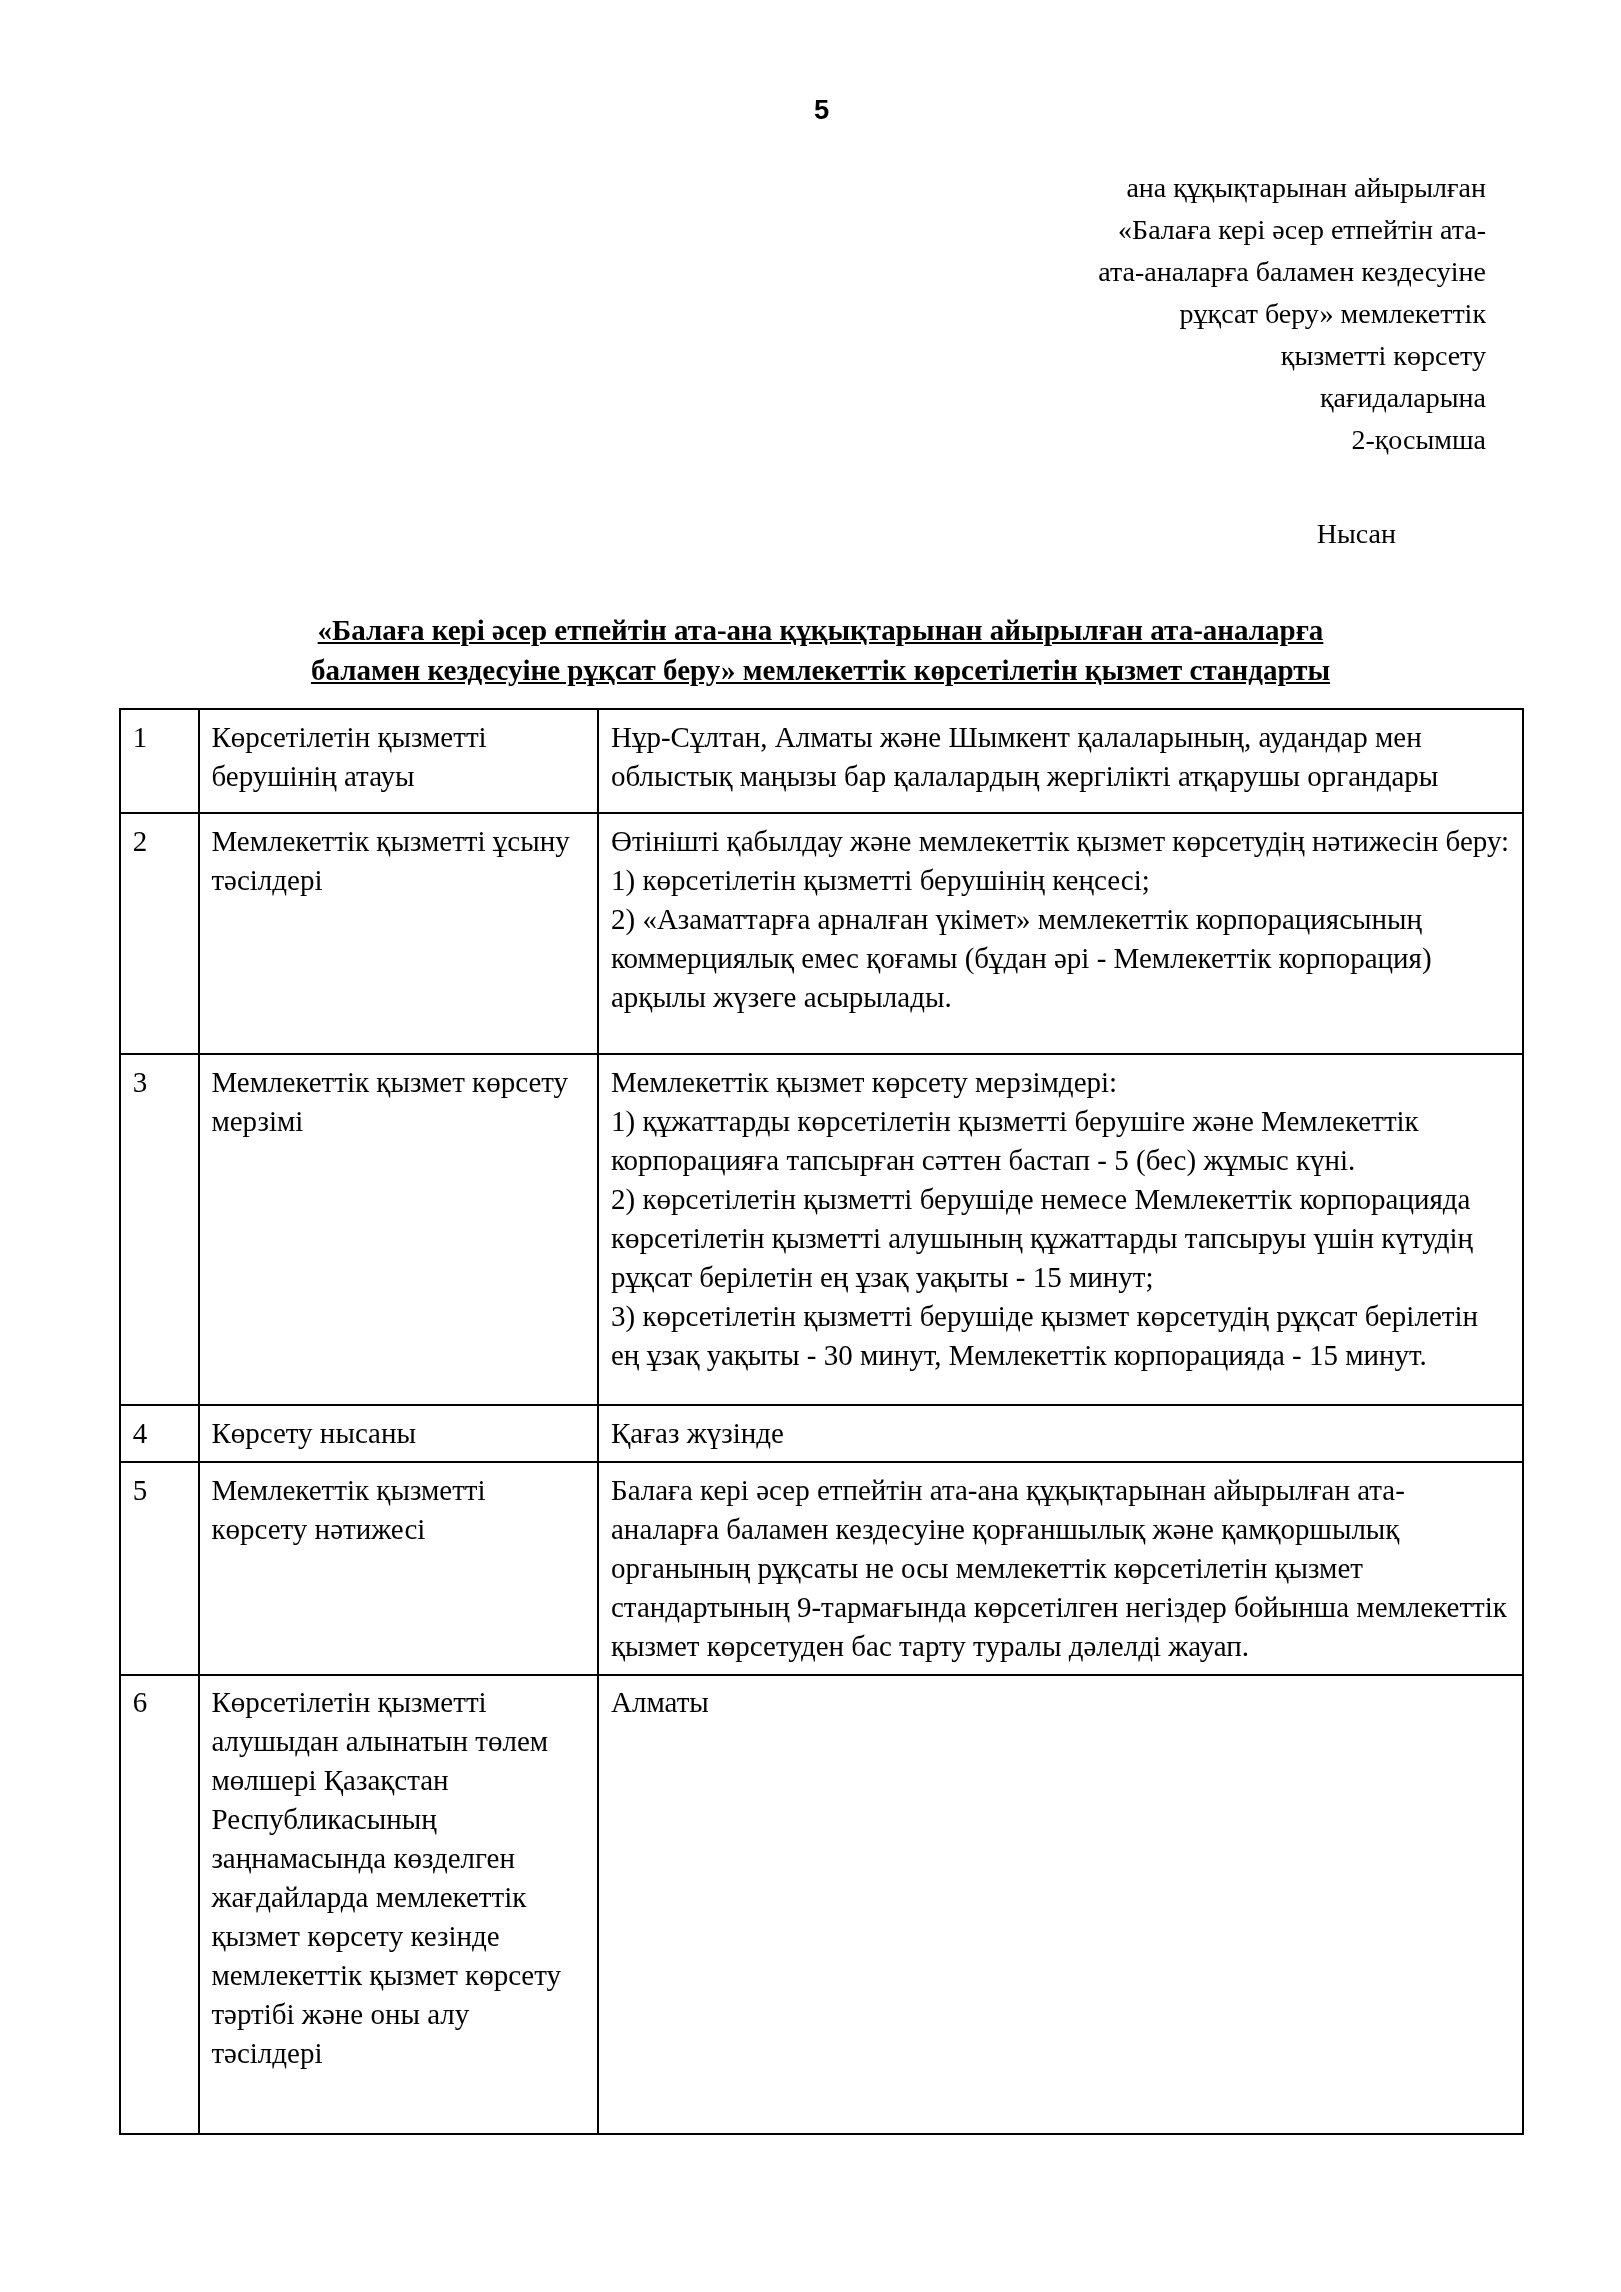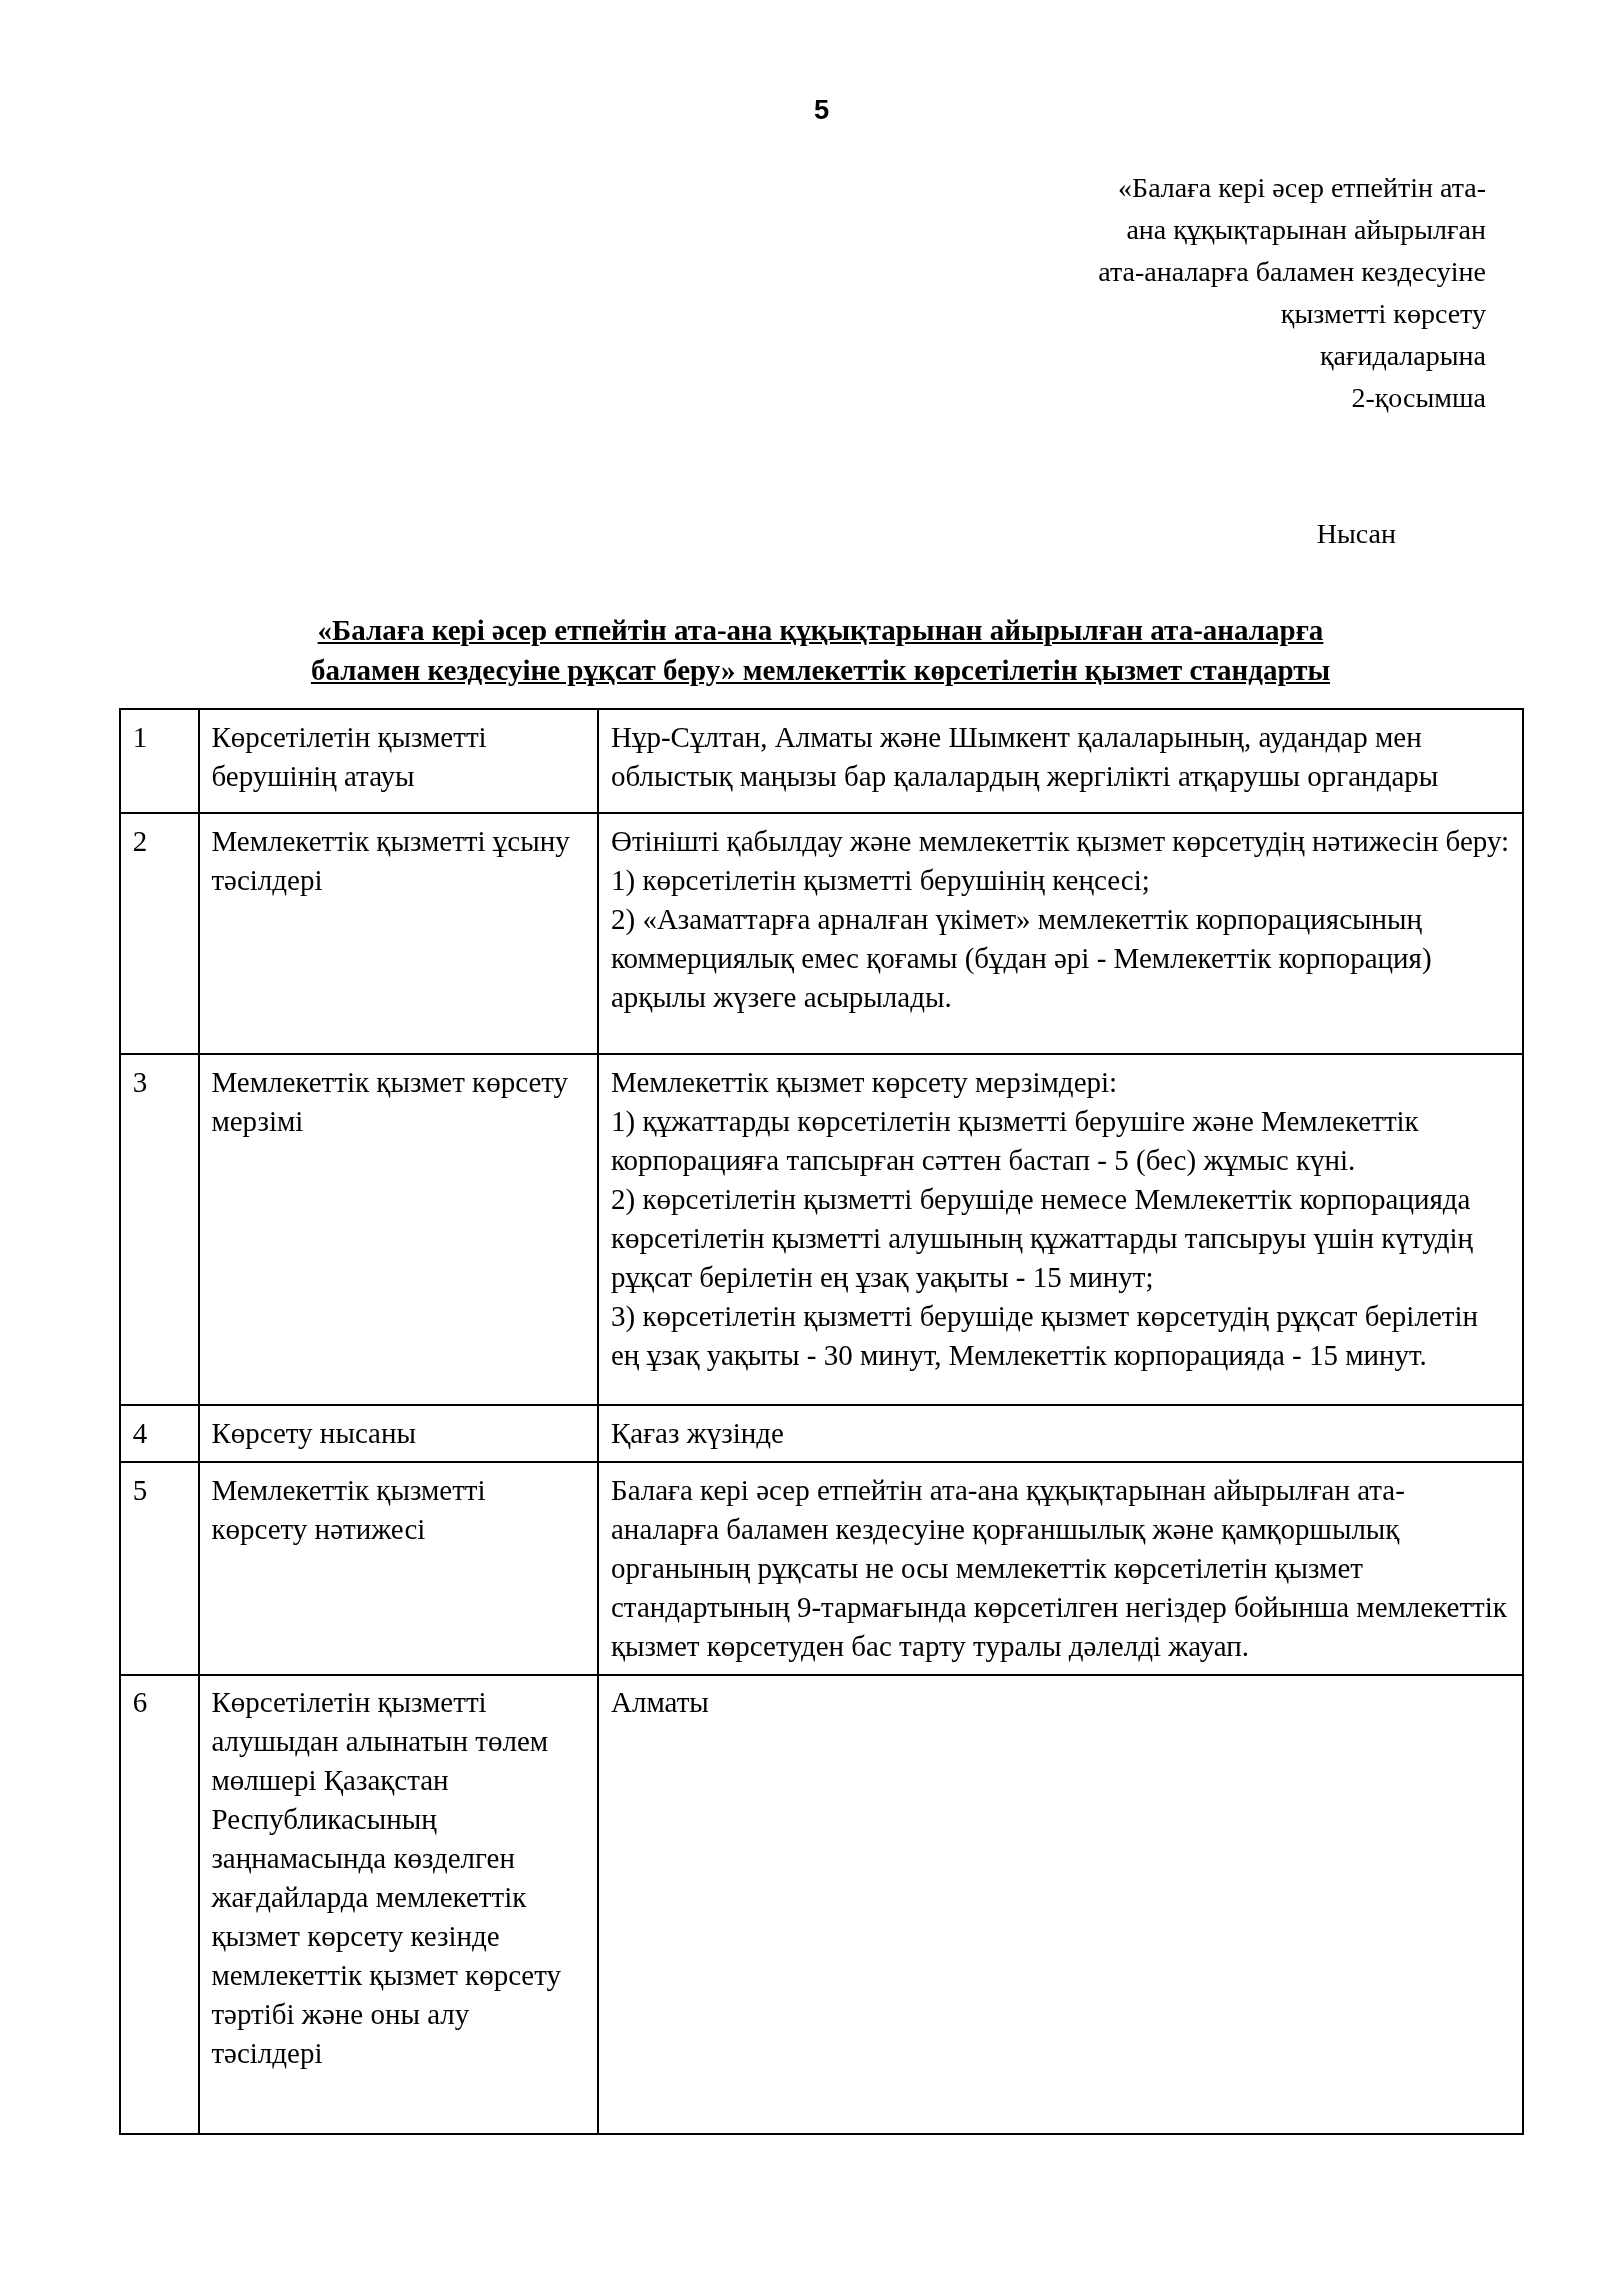"«Балаға кері әсер етпейтін ата-" div { order: before "ана құқықтарынан айырылған" -> after "ана құқықтарынан айырылған" }
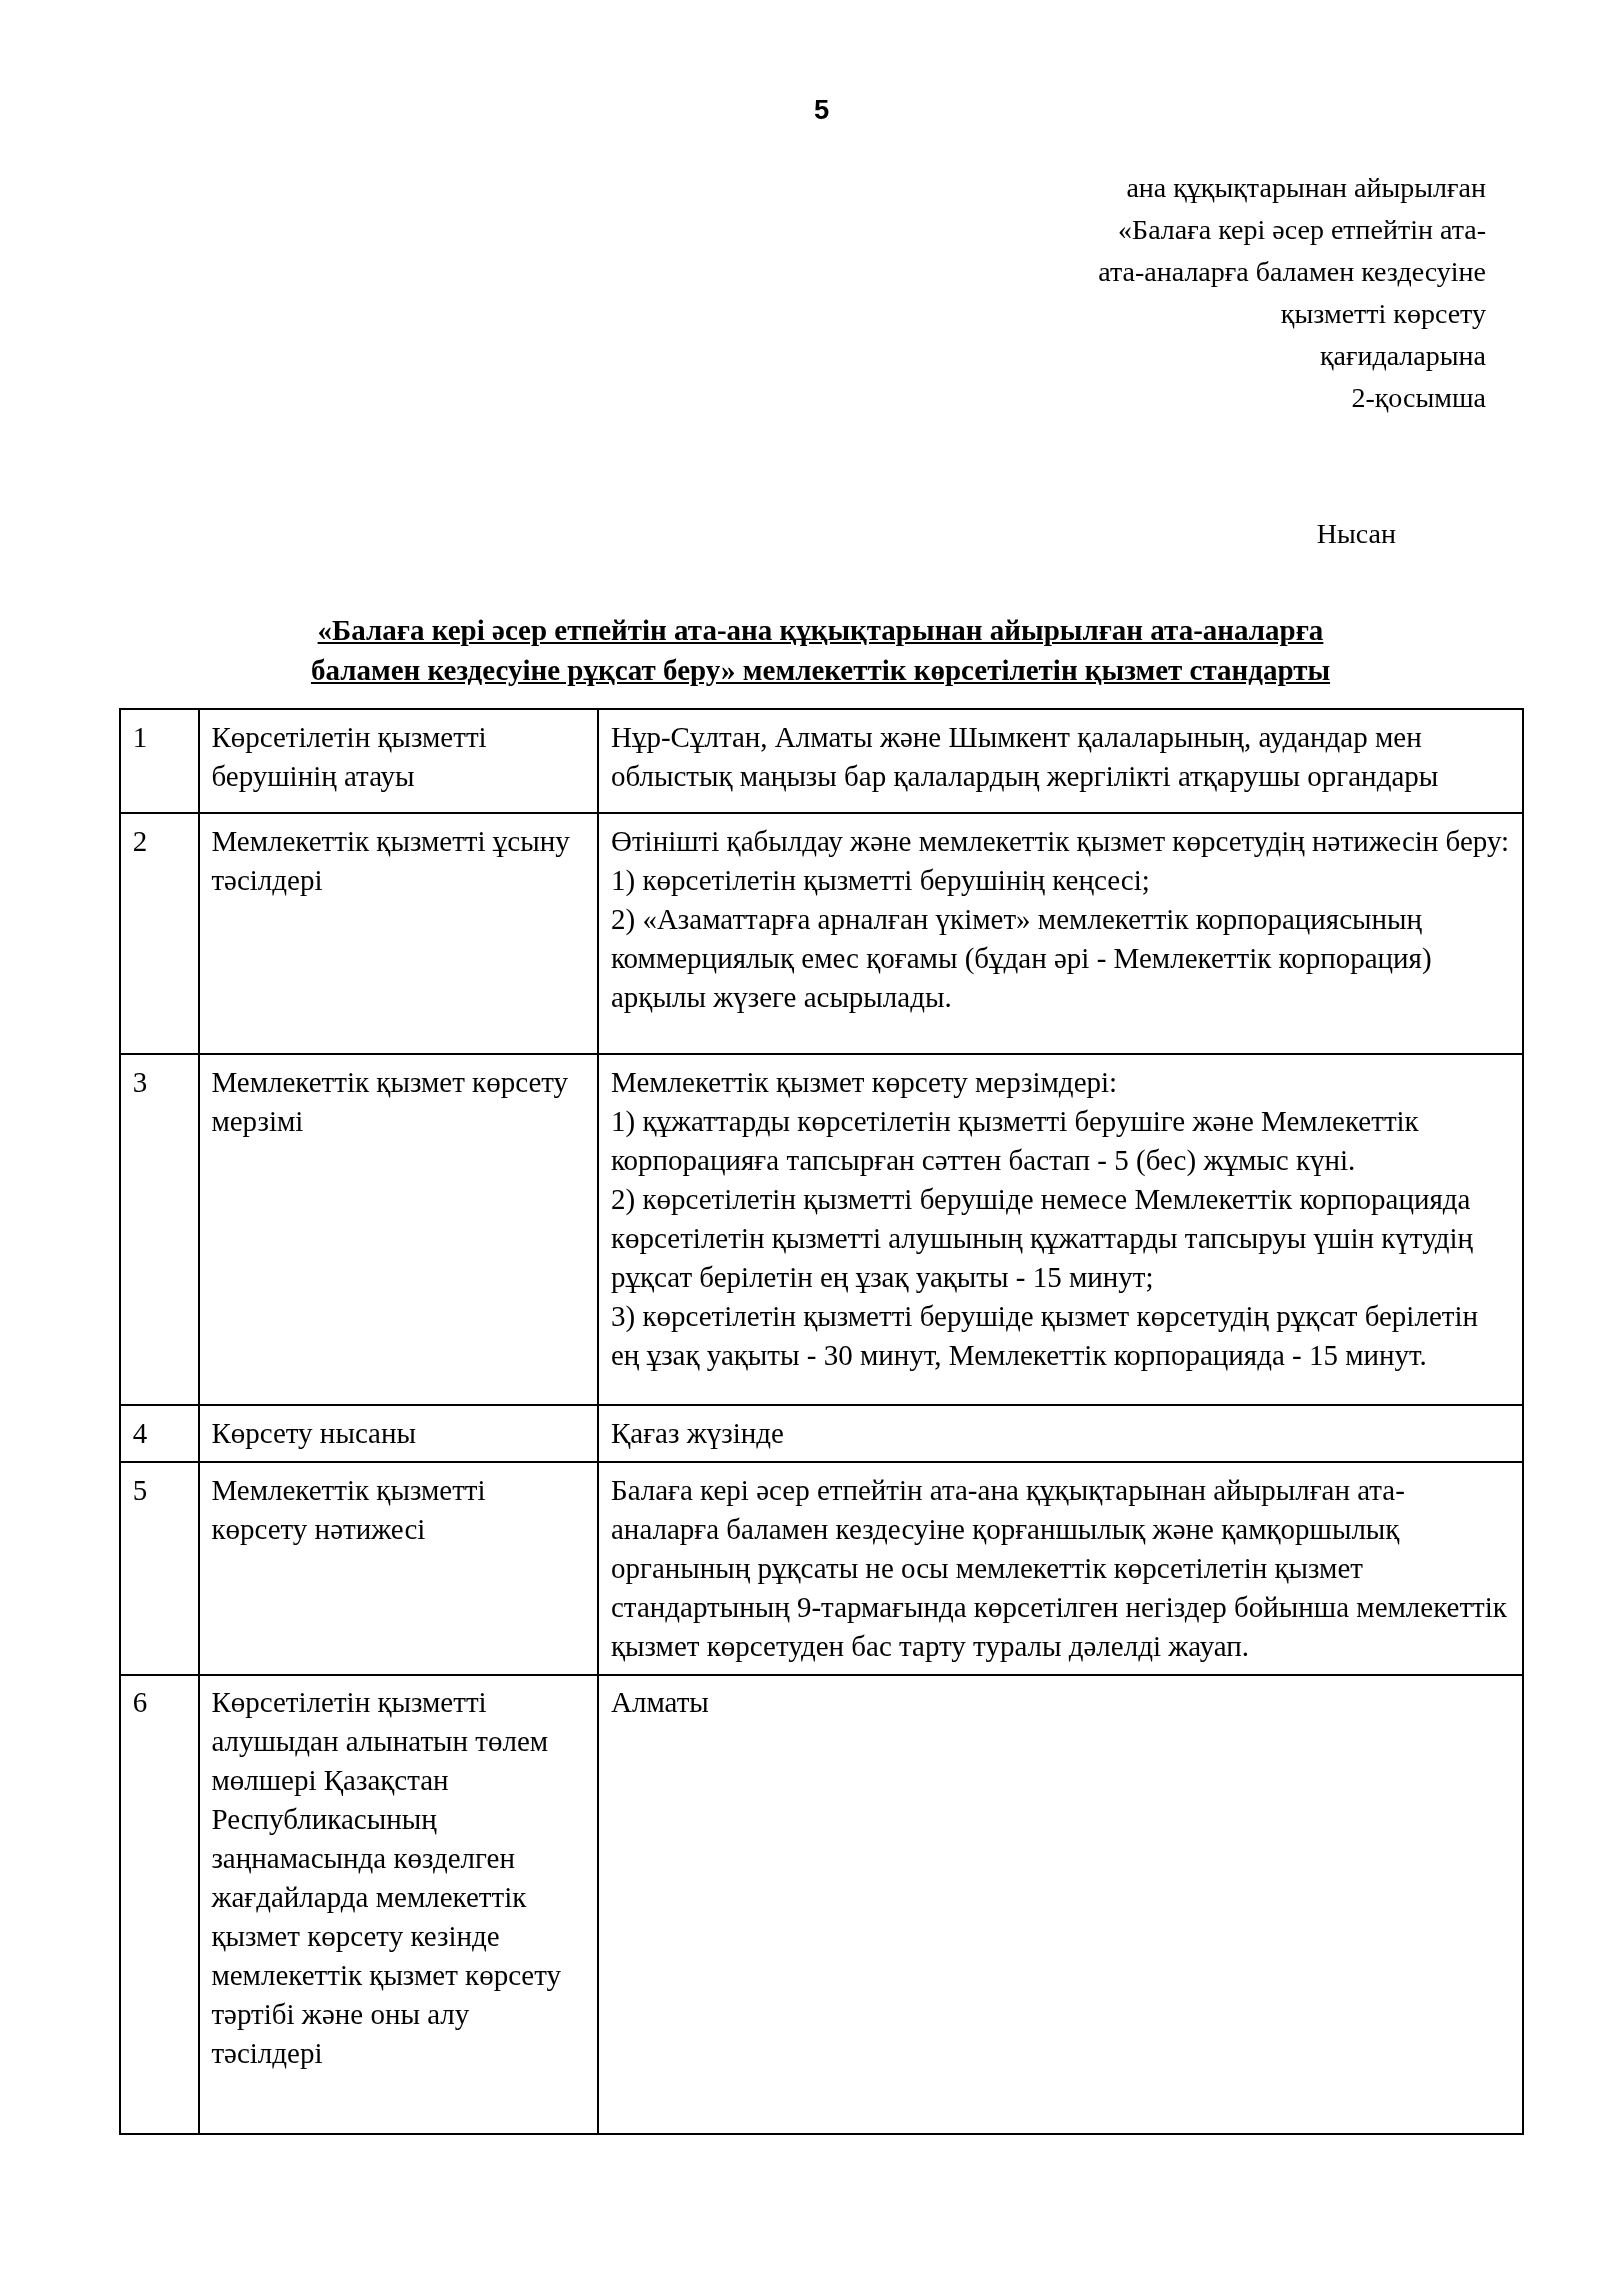"рұқсат беру» мемлекеттік" div { html: none -> <div>рұқсат беру» мемлекеттік</div> }
